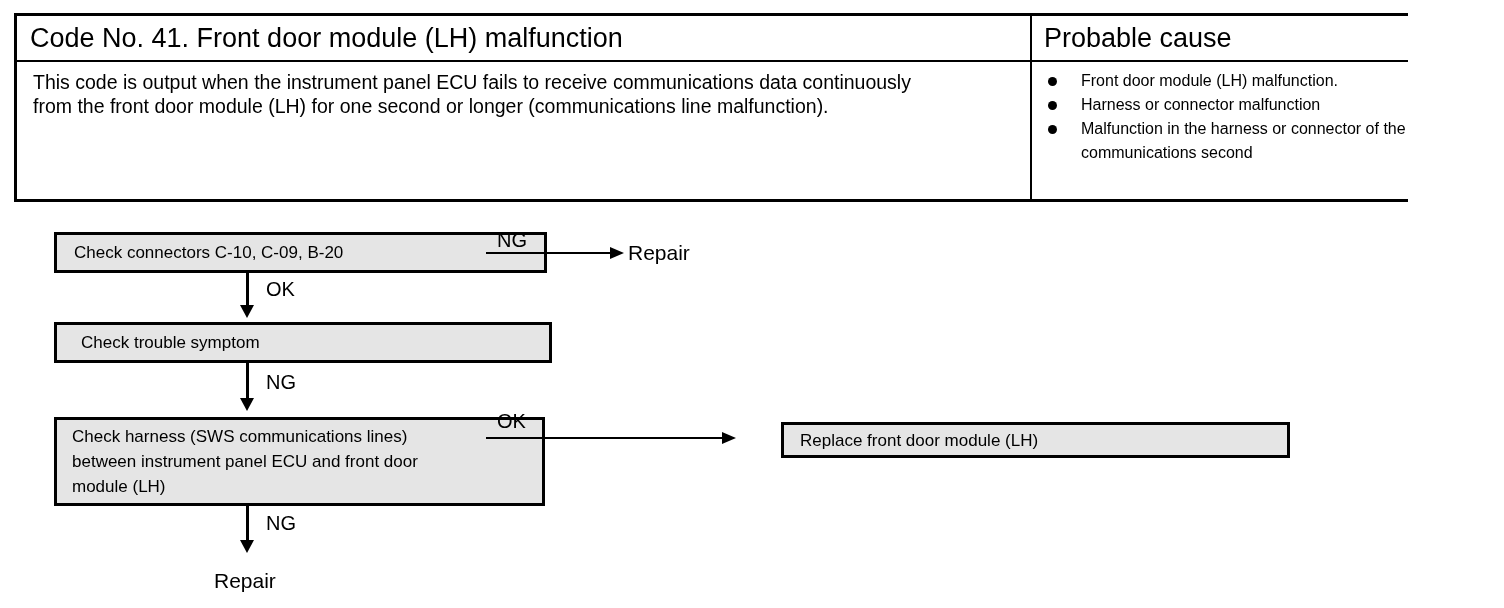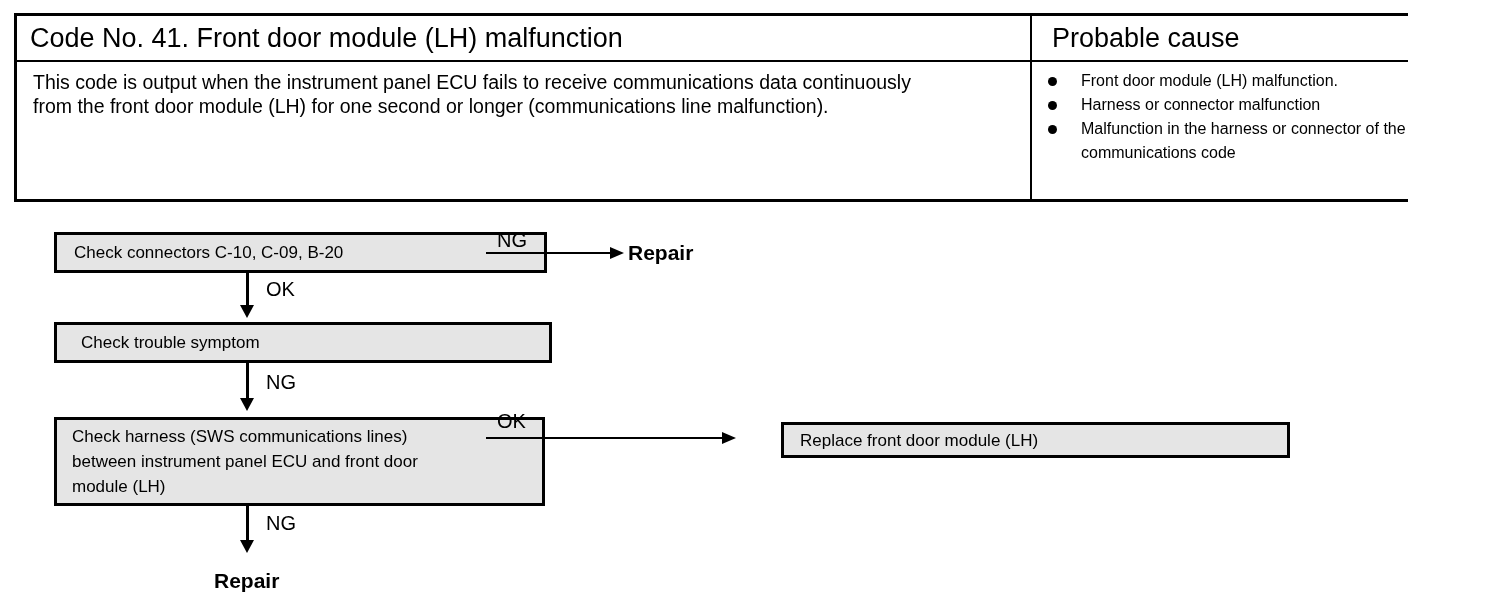"Probable cause" .th.right { padding-left: 20px -> 12px }
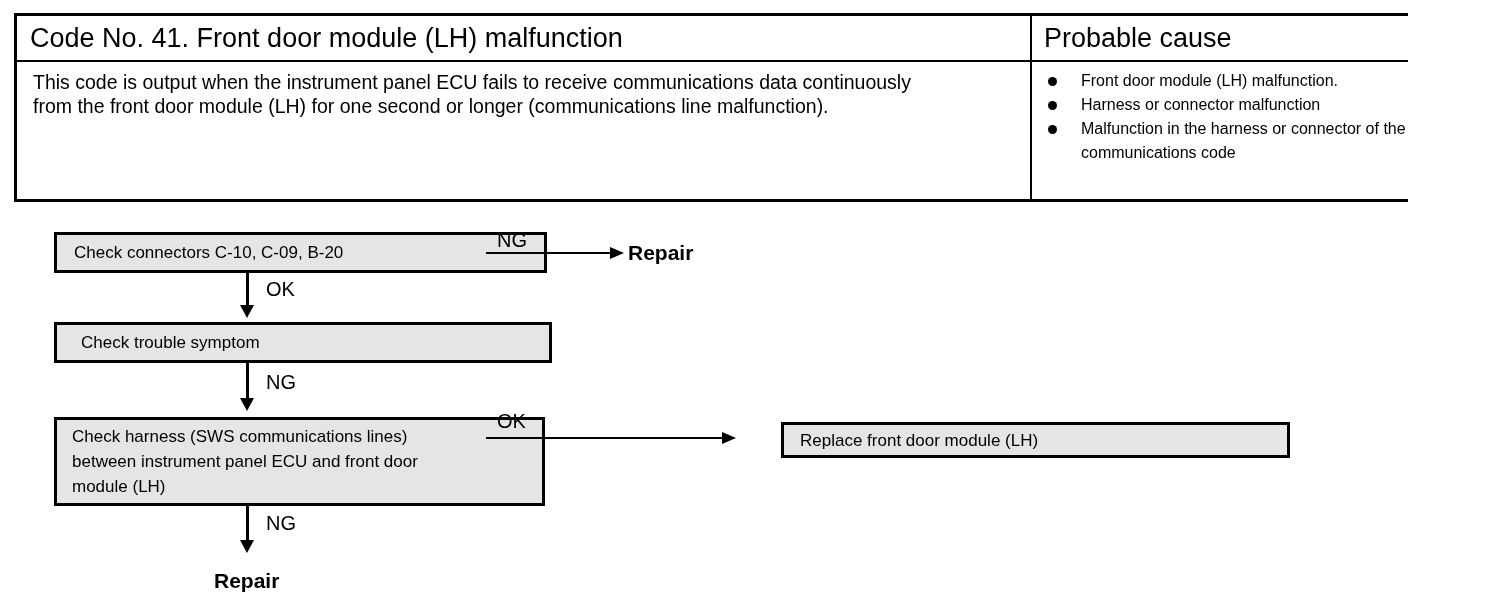"Malfunction in the harness or" span.cause-text { text: code -> second }
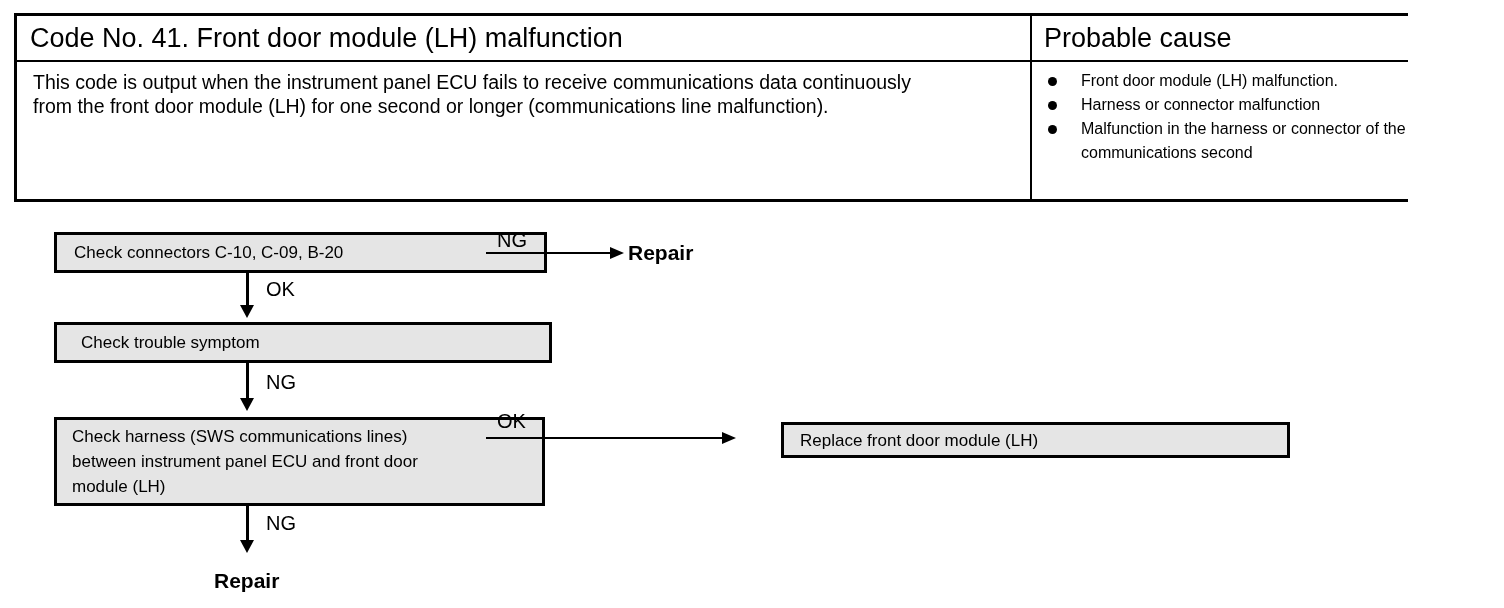"Repair" .flow-result { font-weight: bold -> normal }
